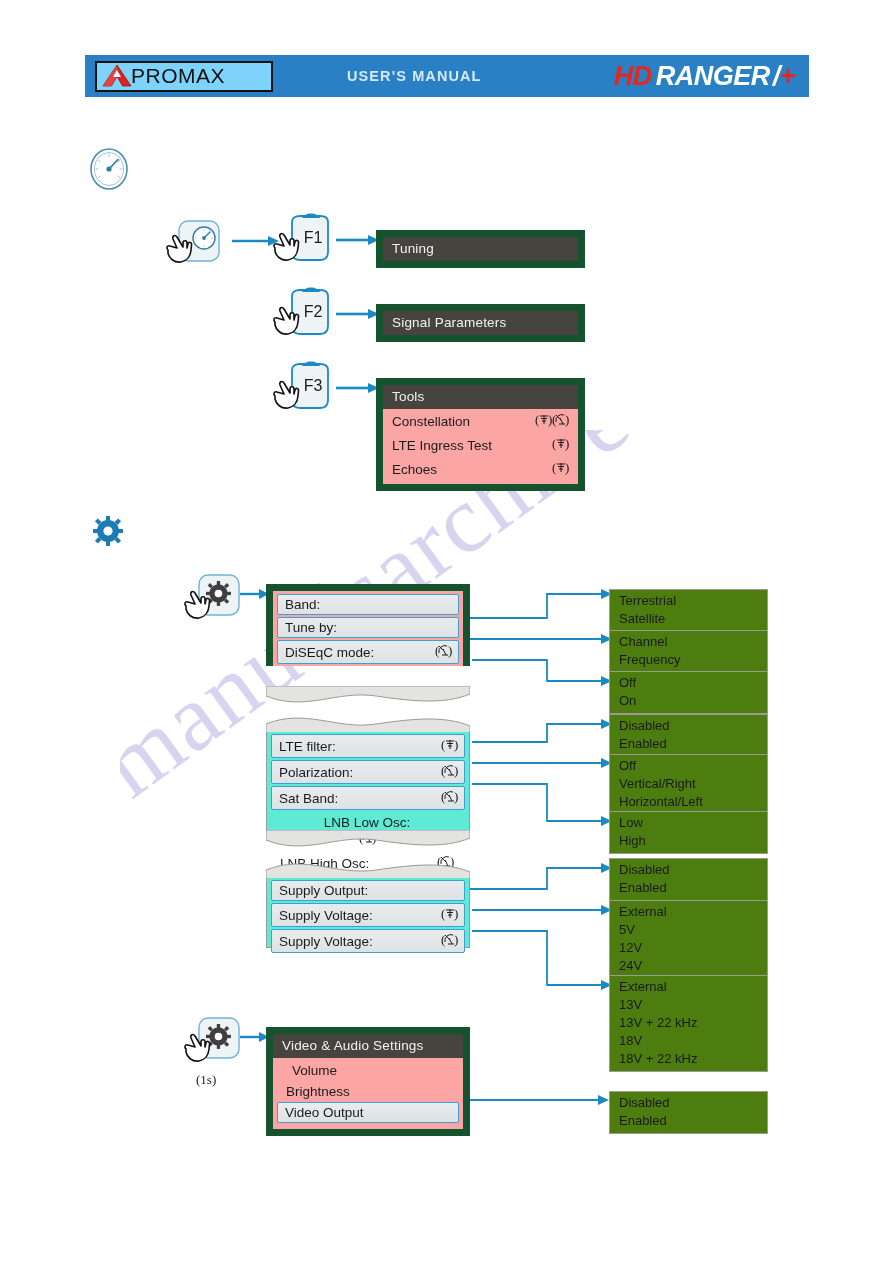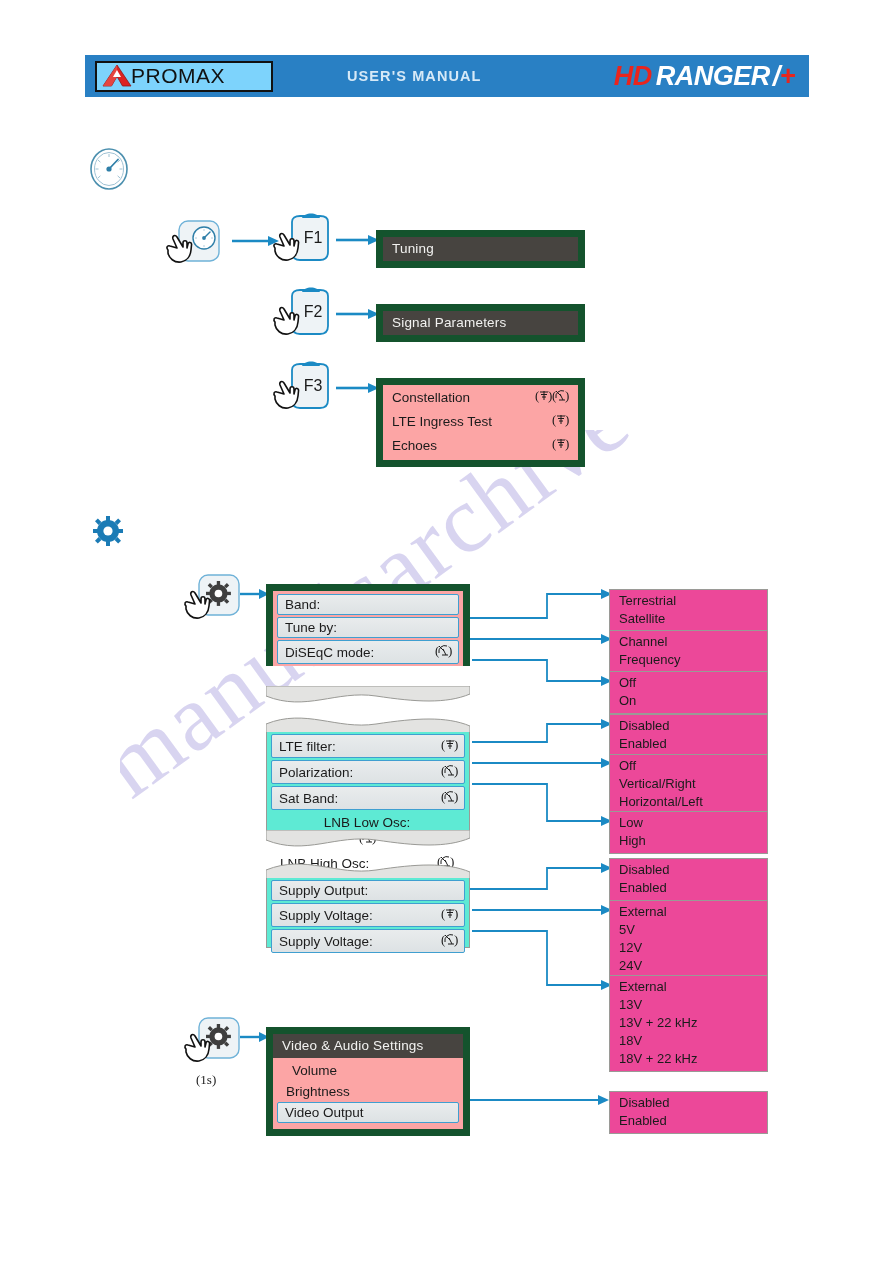"Tools" div.menu-title { html: none -> <div>Tools</div> }
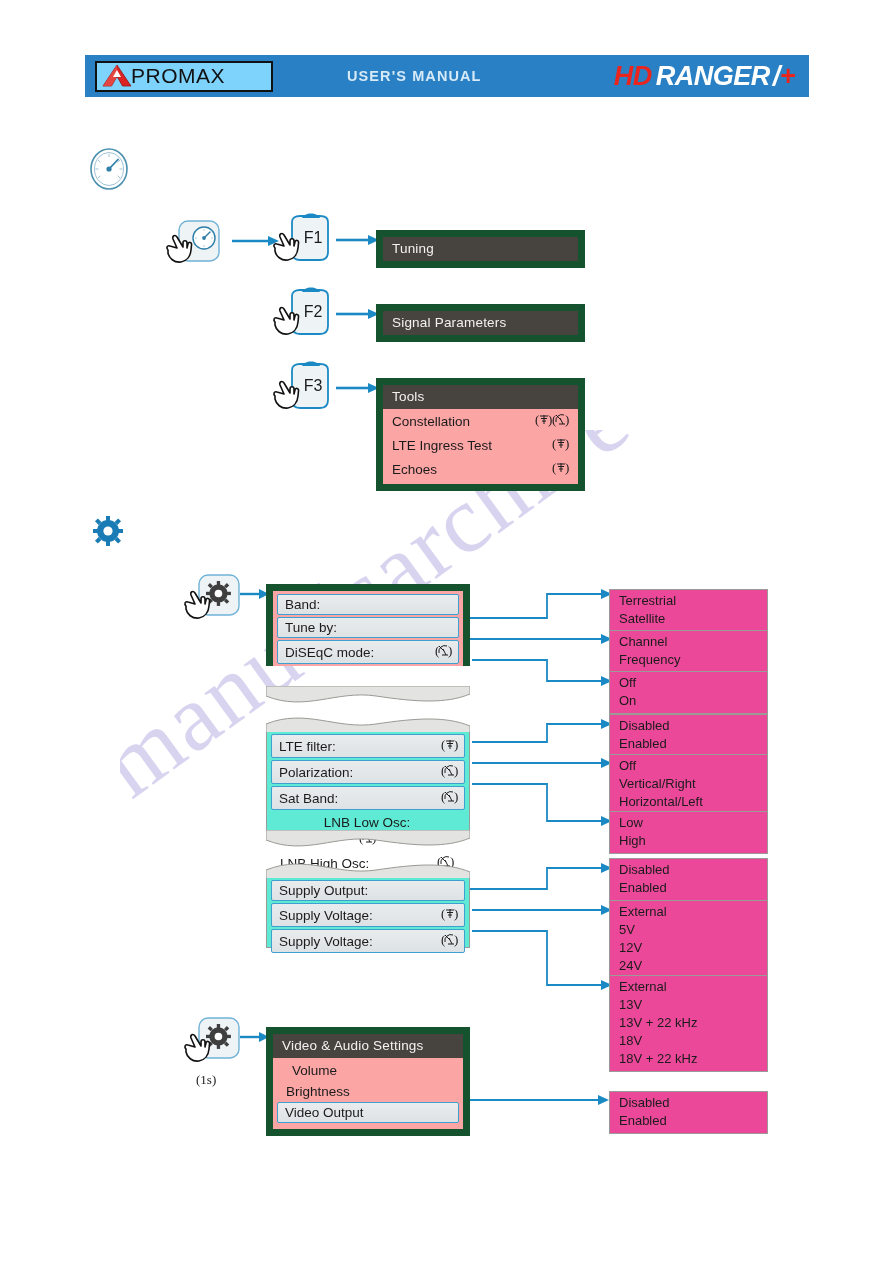"Terrestrial" .opt-box { background: #ec4899 -> #4d7c0f }
